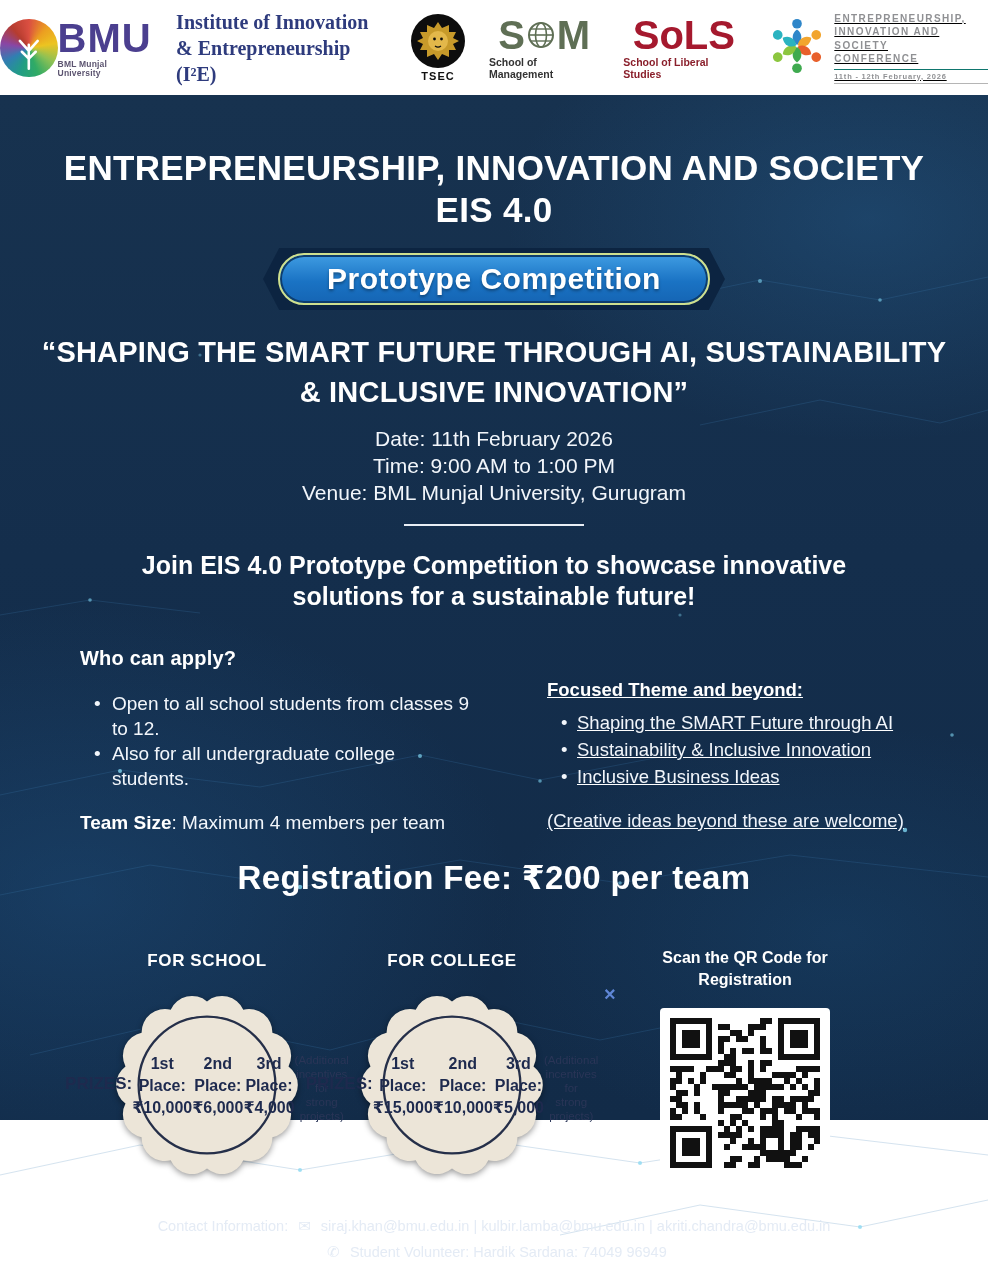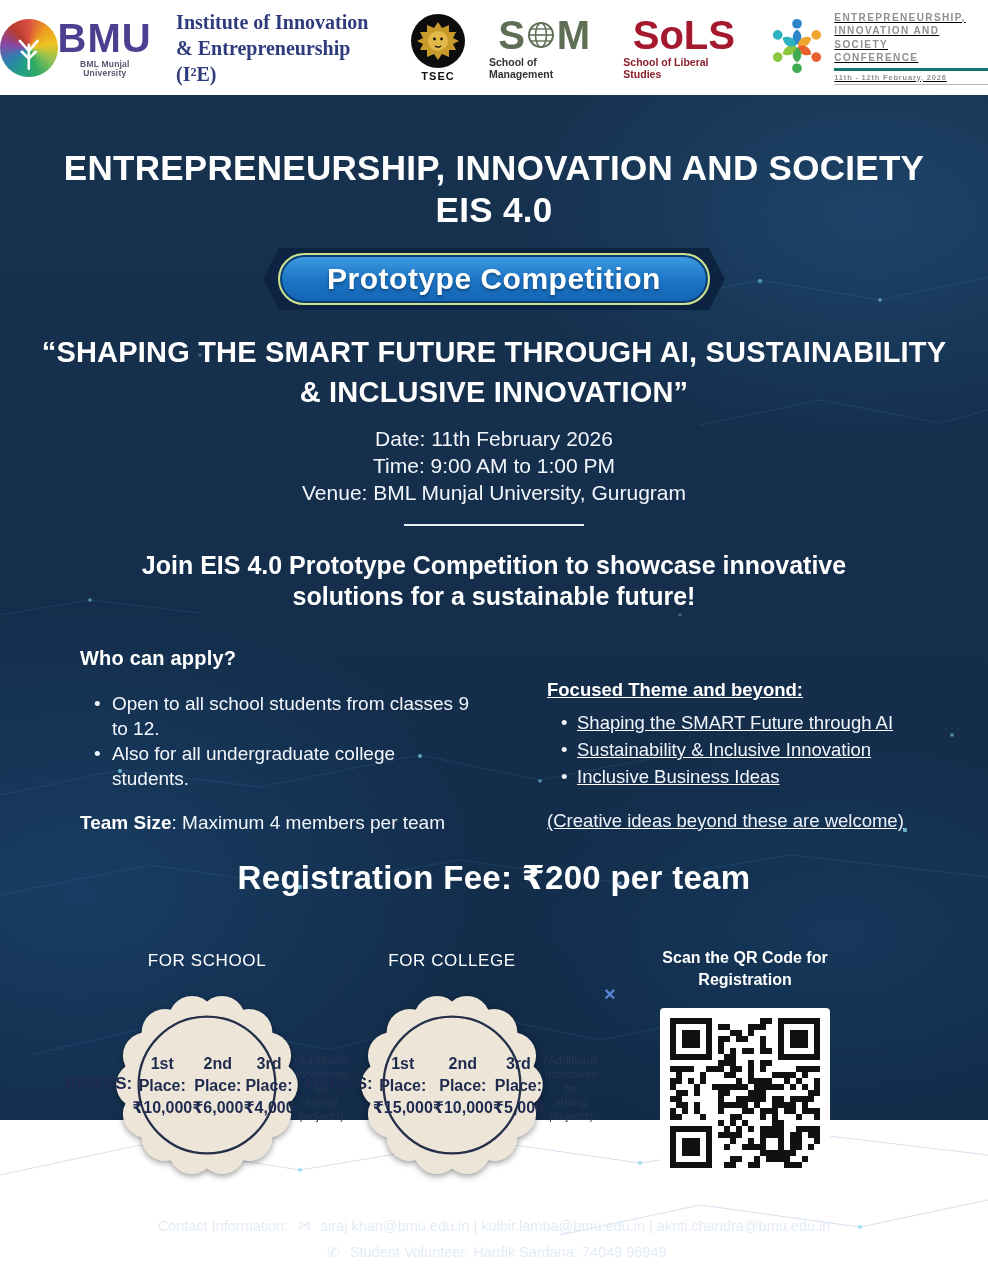"BML Munjal University" .bmu-sub { text-align: center -> none }
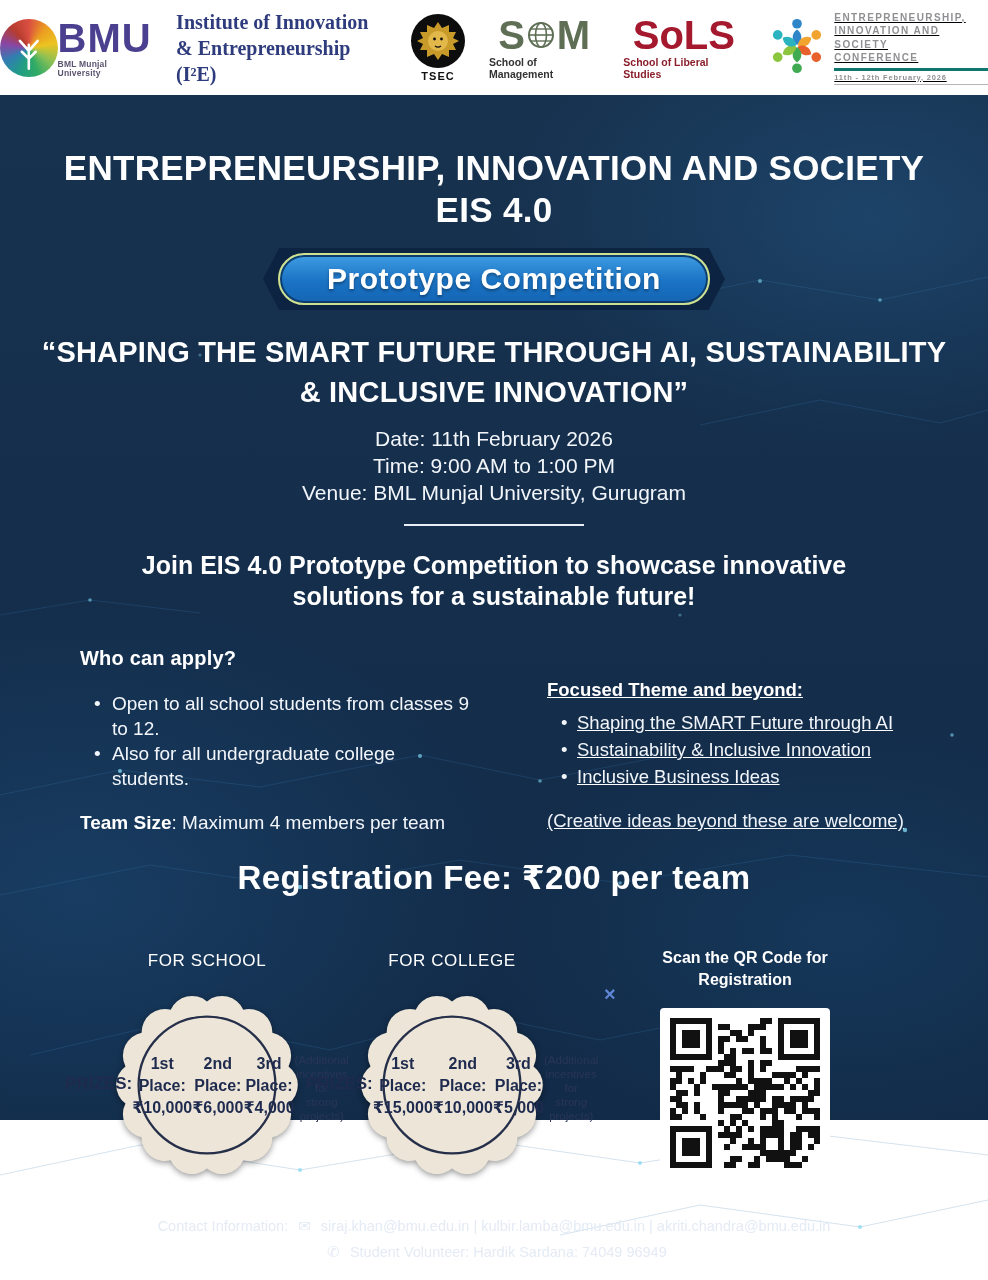"11th - 12th February, 2026" .conf-date { border-top: 3px solid #0f766e -> 1px solid #0f766e }
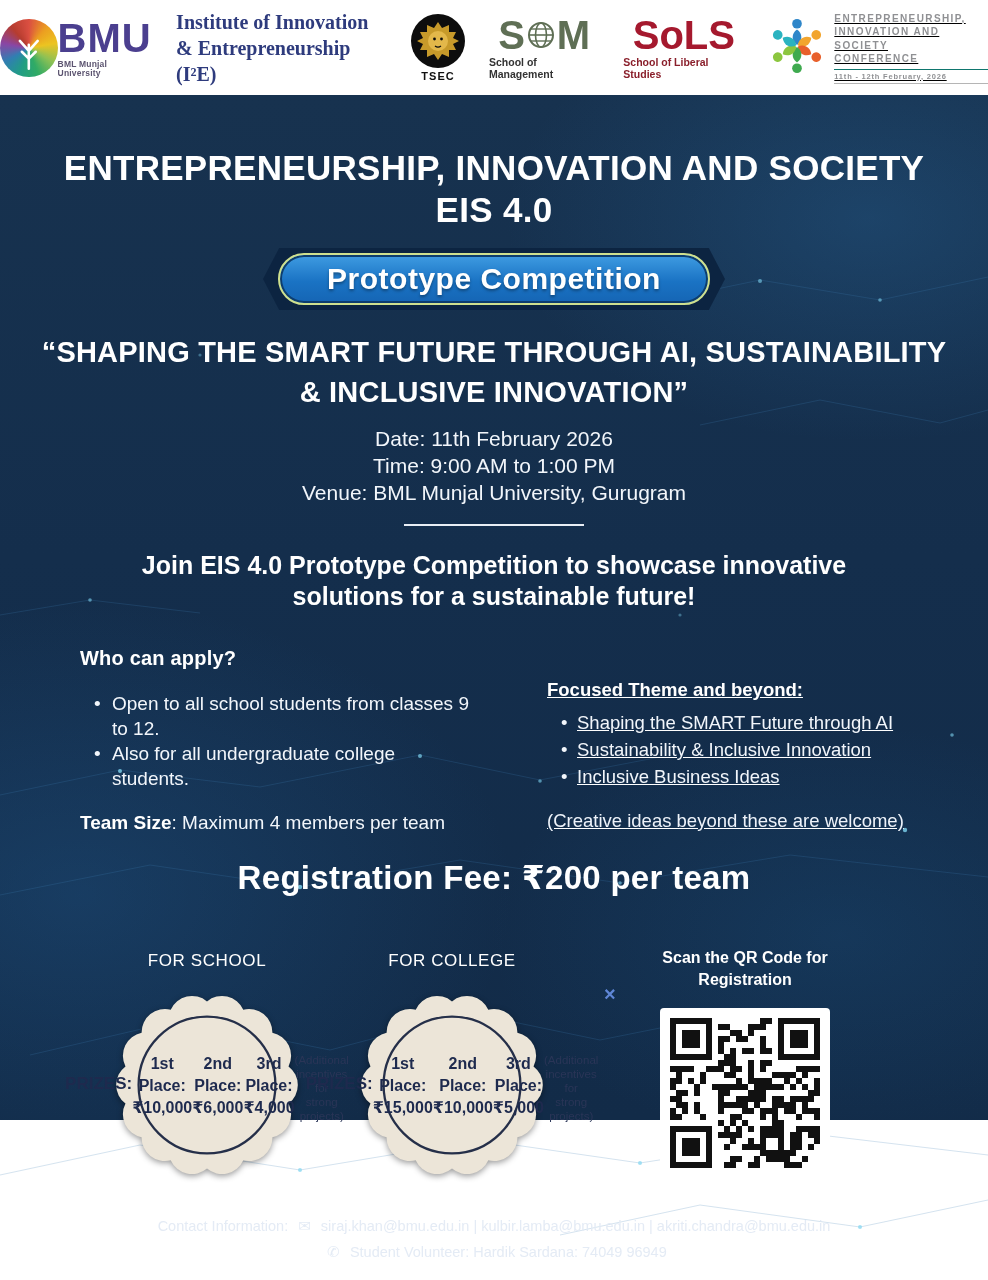"FOR SCHOOL" .col-header { font-weight: 400 -> 700 }
